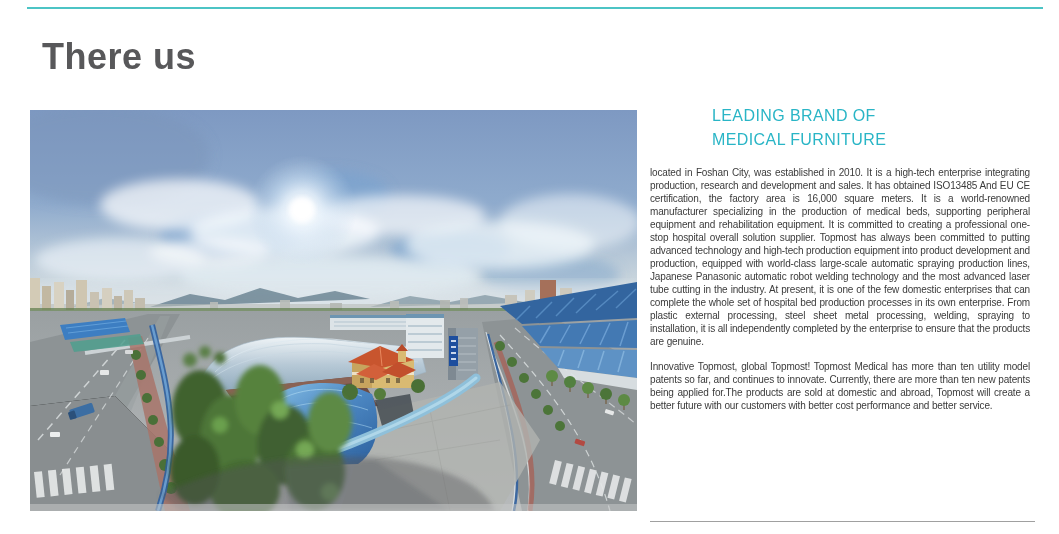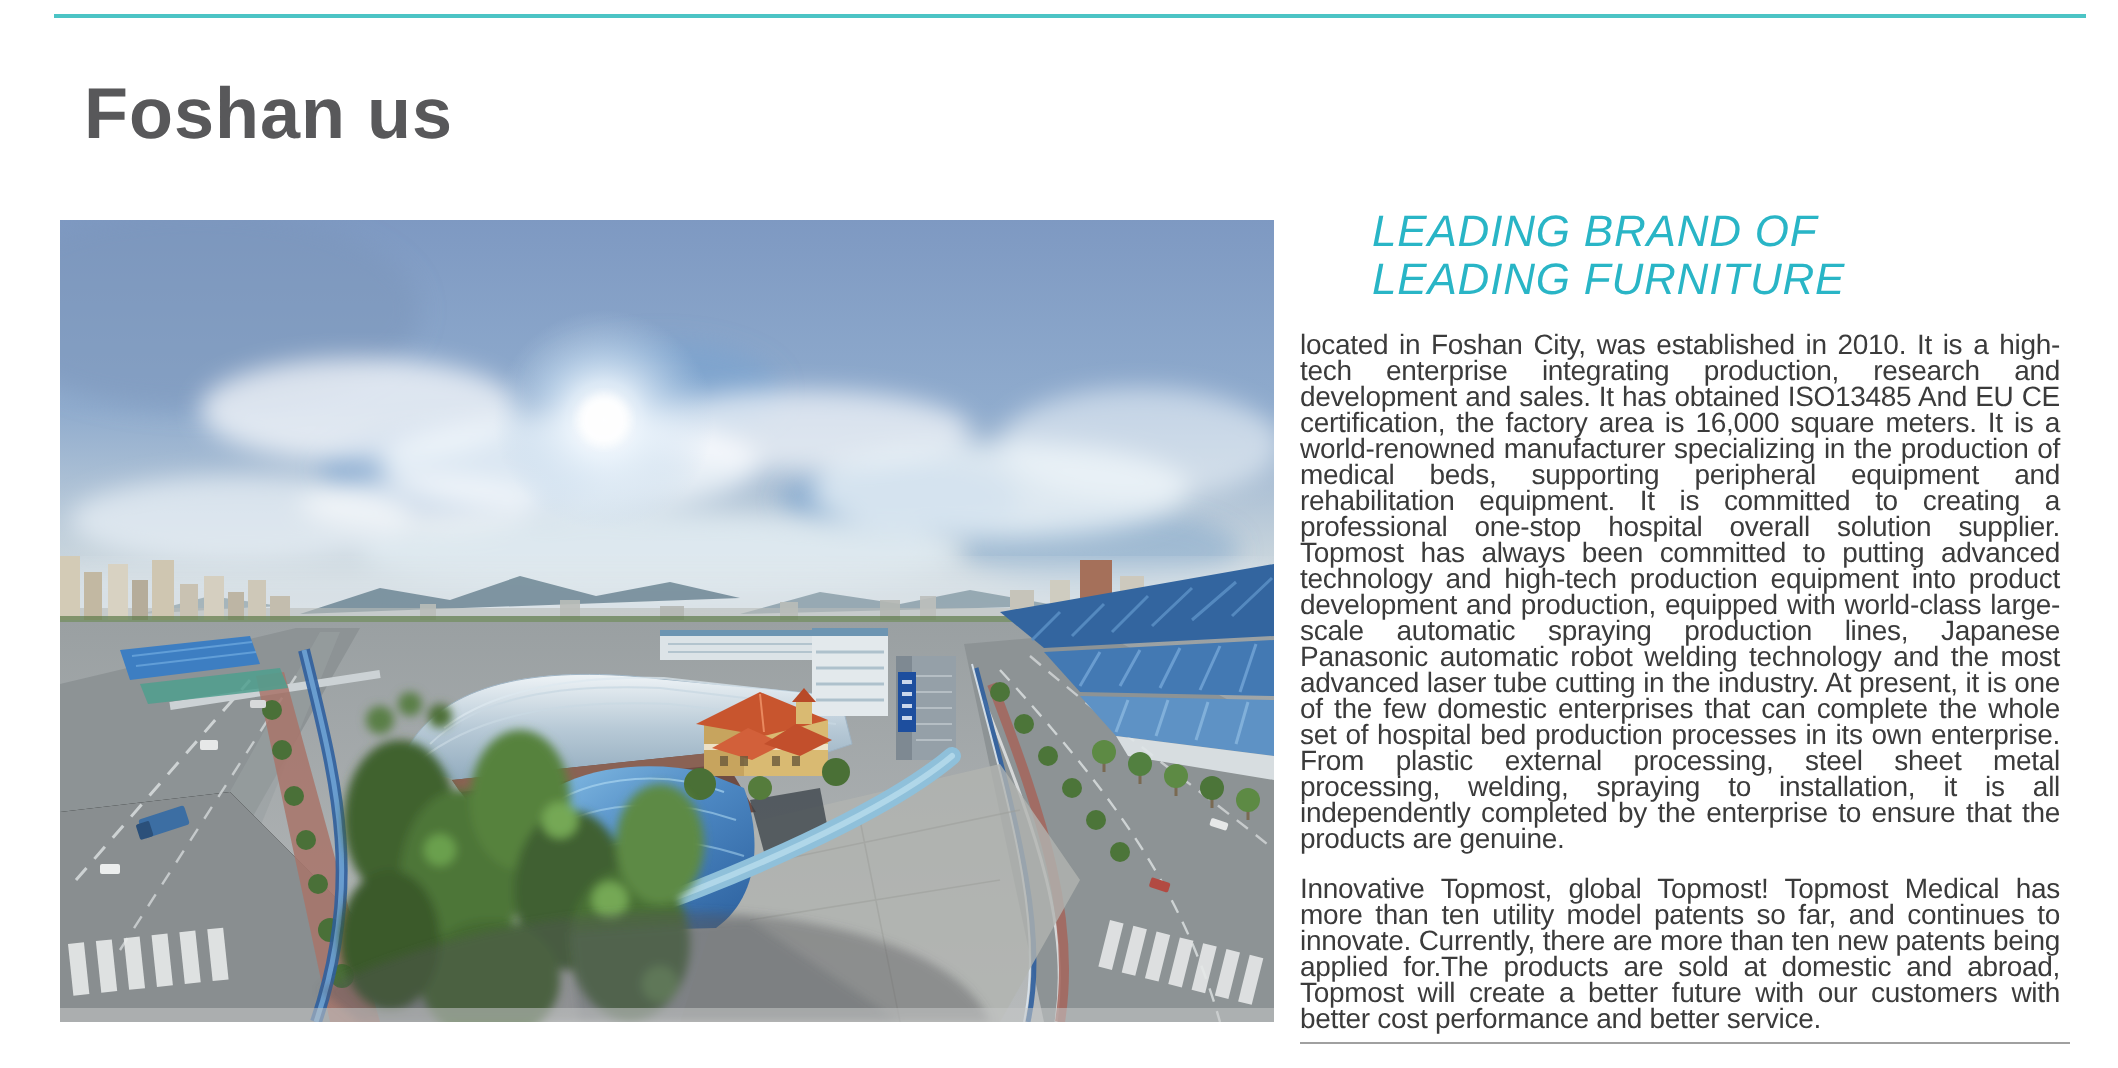"Foshan us" h1.page-title { text: Foshan -> There }
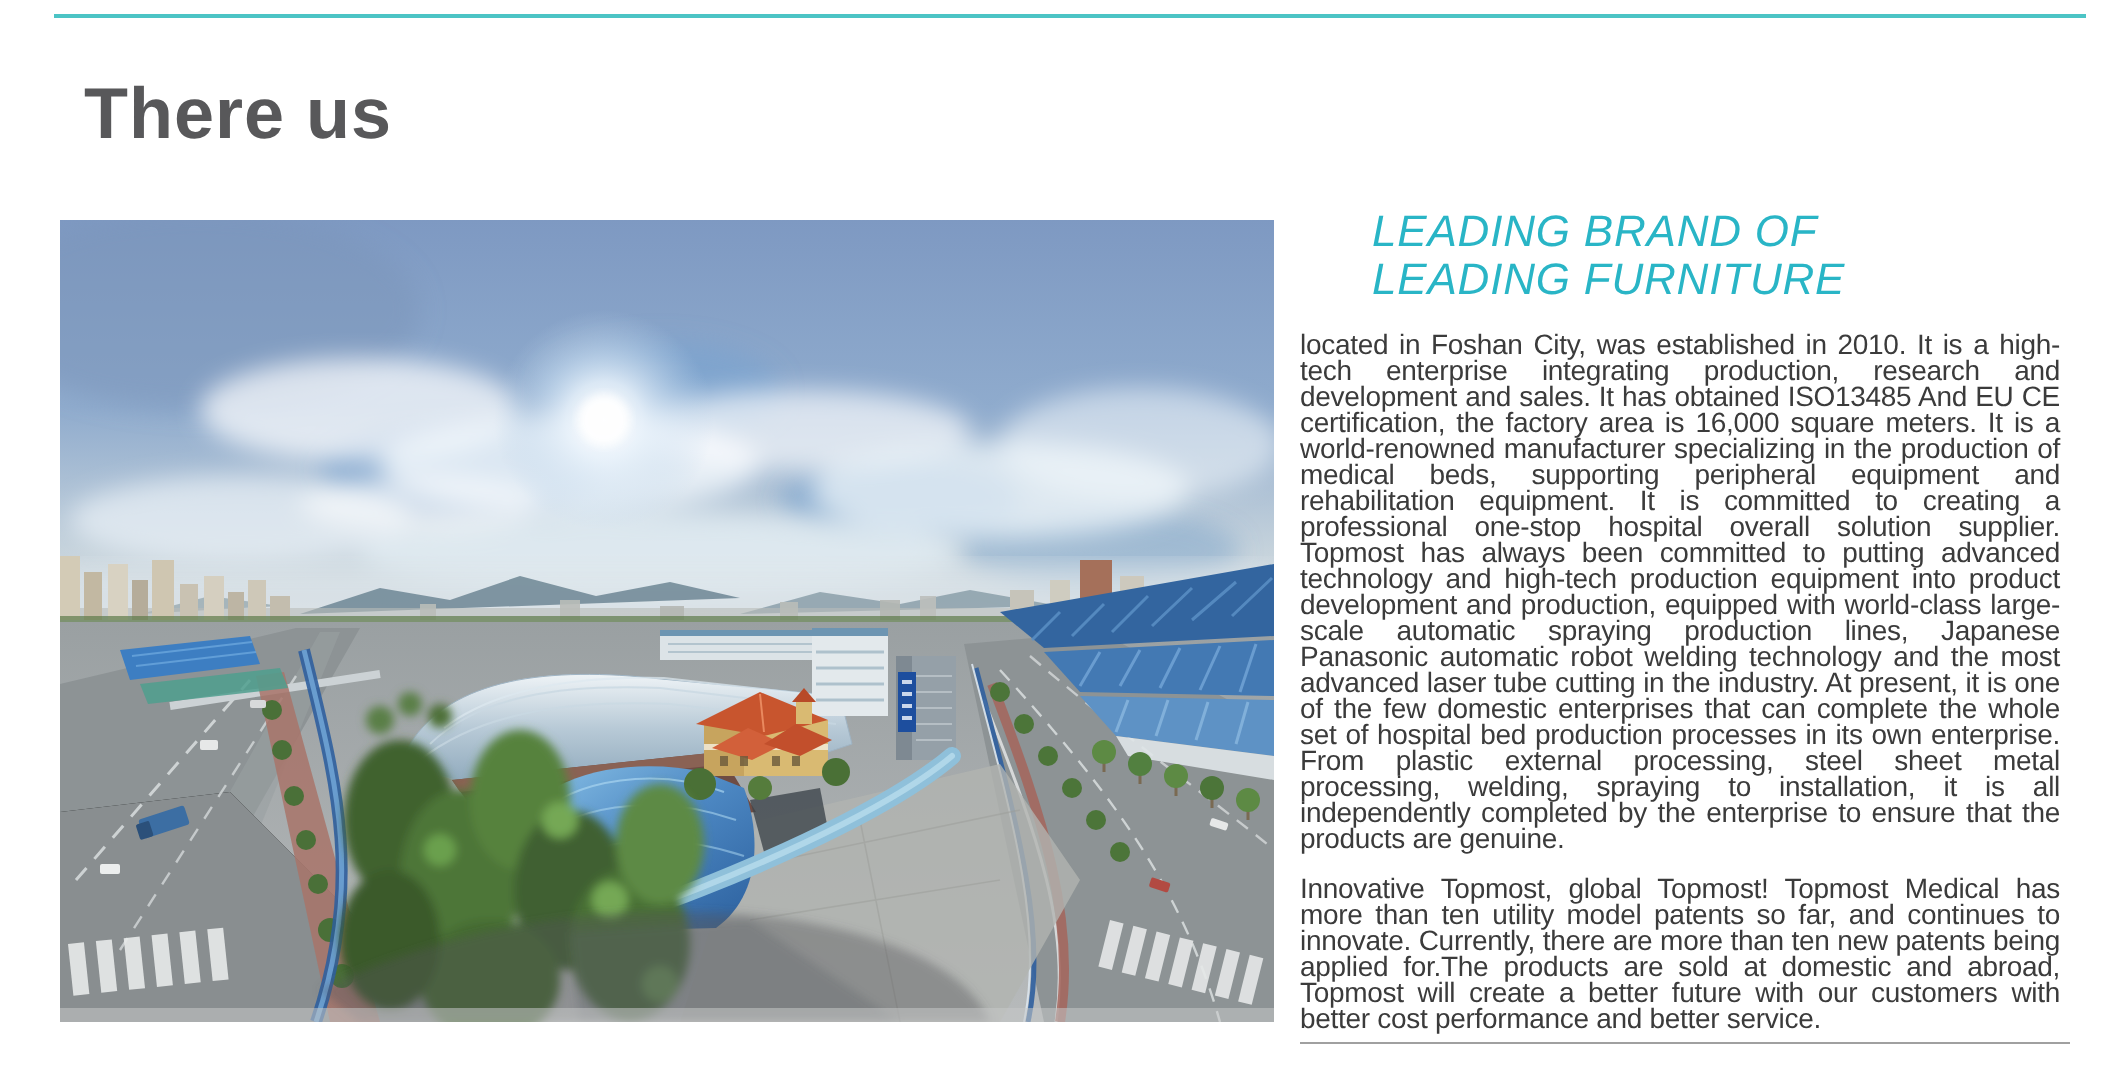"LEADING BRAND OF" .about-heading { font-size: 22px -> 16px; font-style: italic -> none; margin-left: 36px -> 62px }
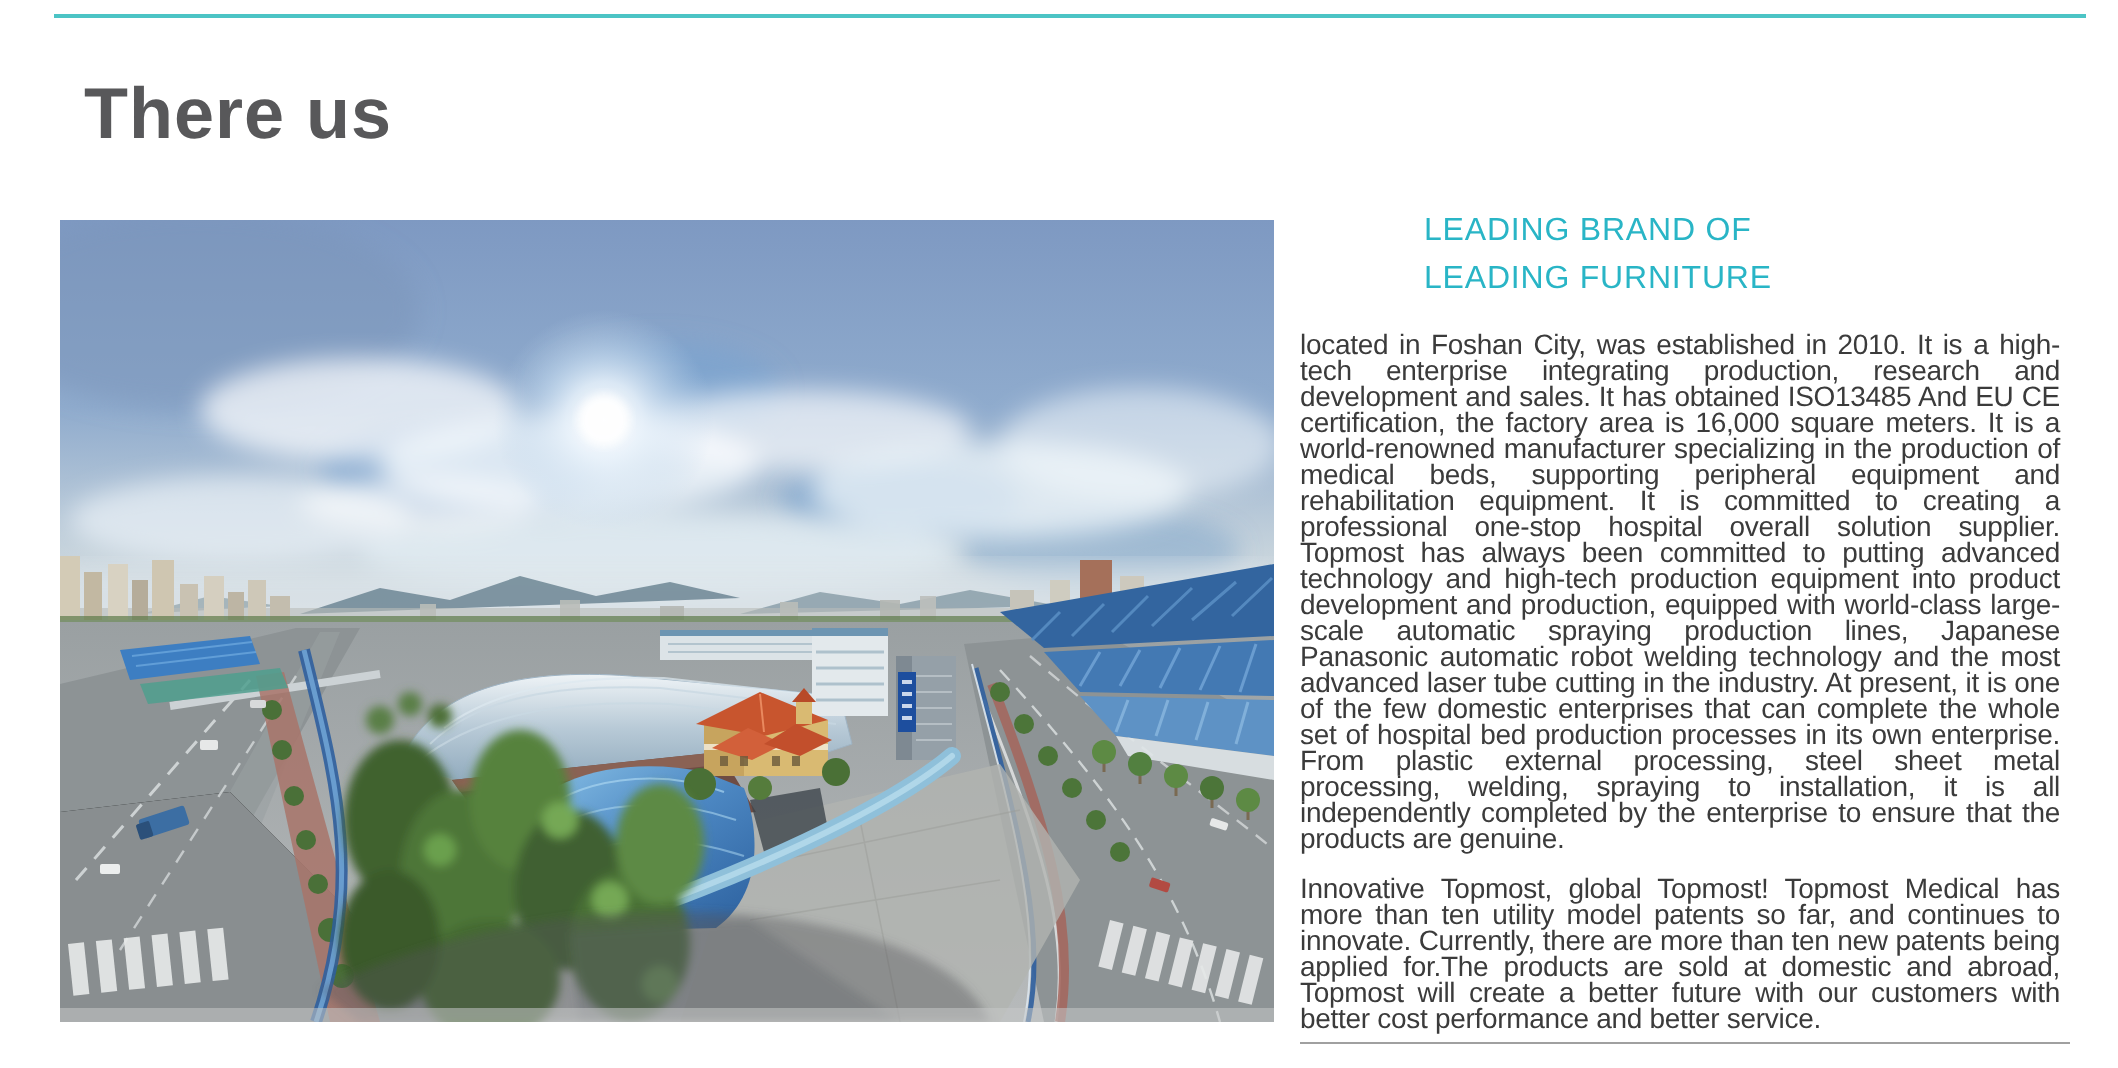"LEADING FURNITURE" span { text: LEADING -> MEDICAL }
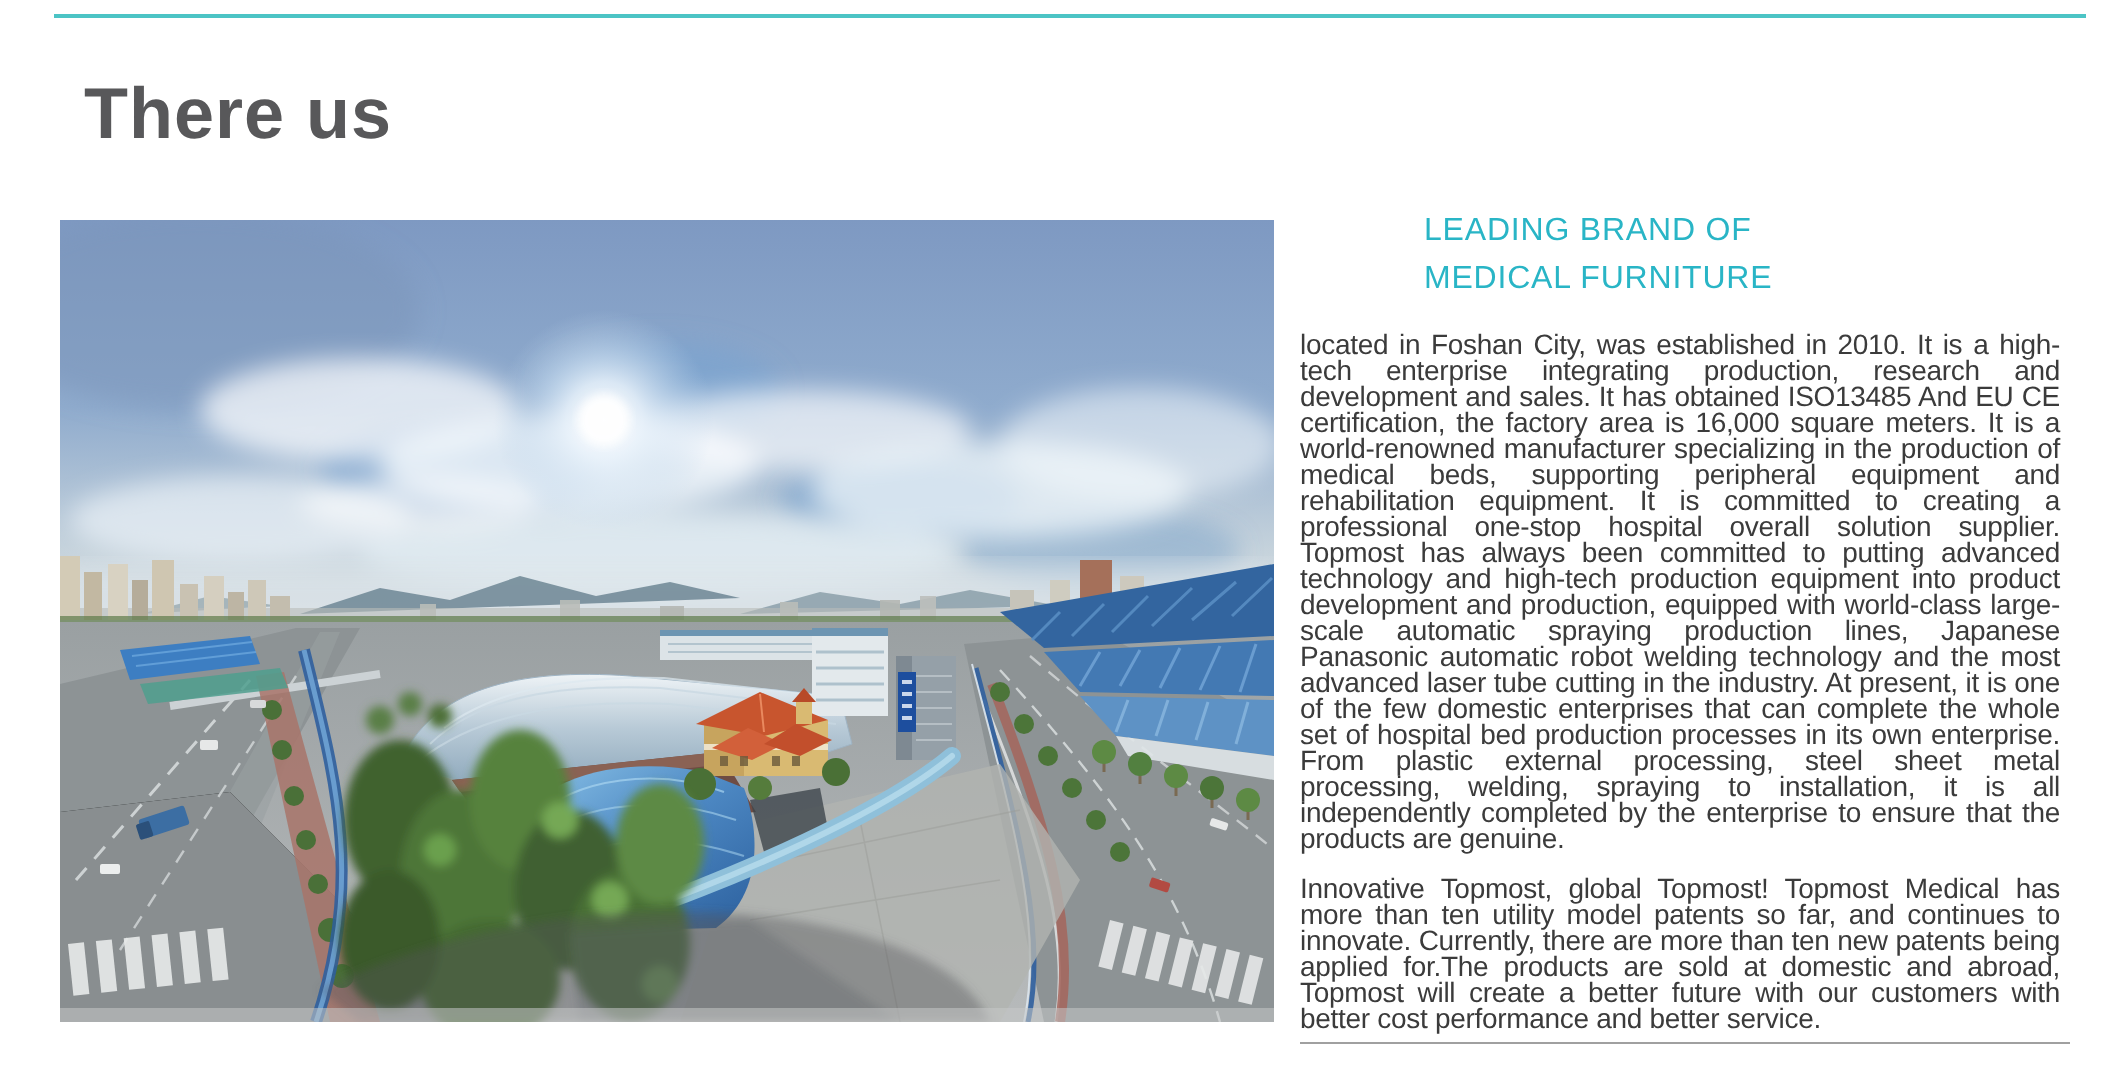"located in Foshan City, was" .para { font-size: 14px -> 10px }
